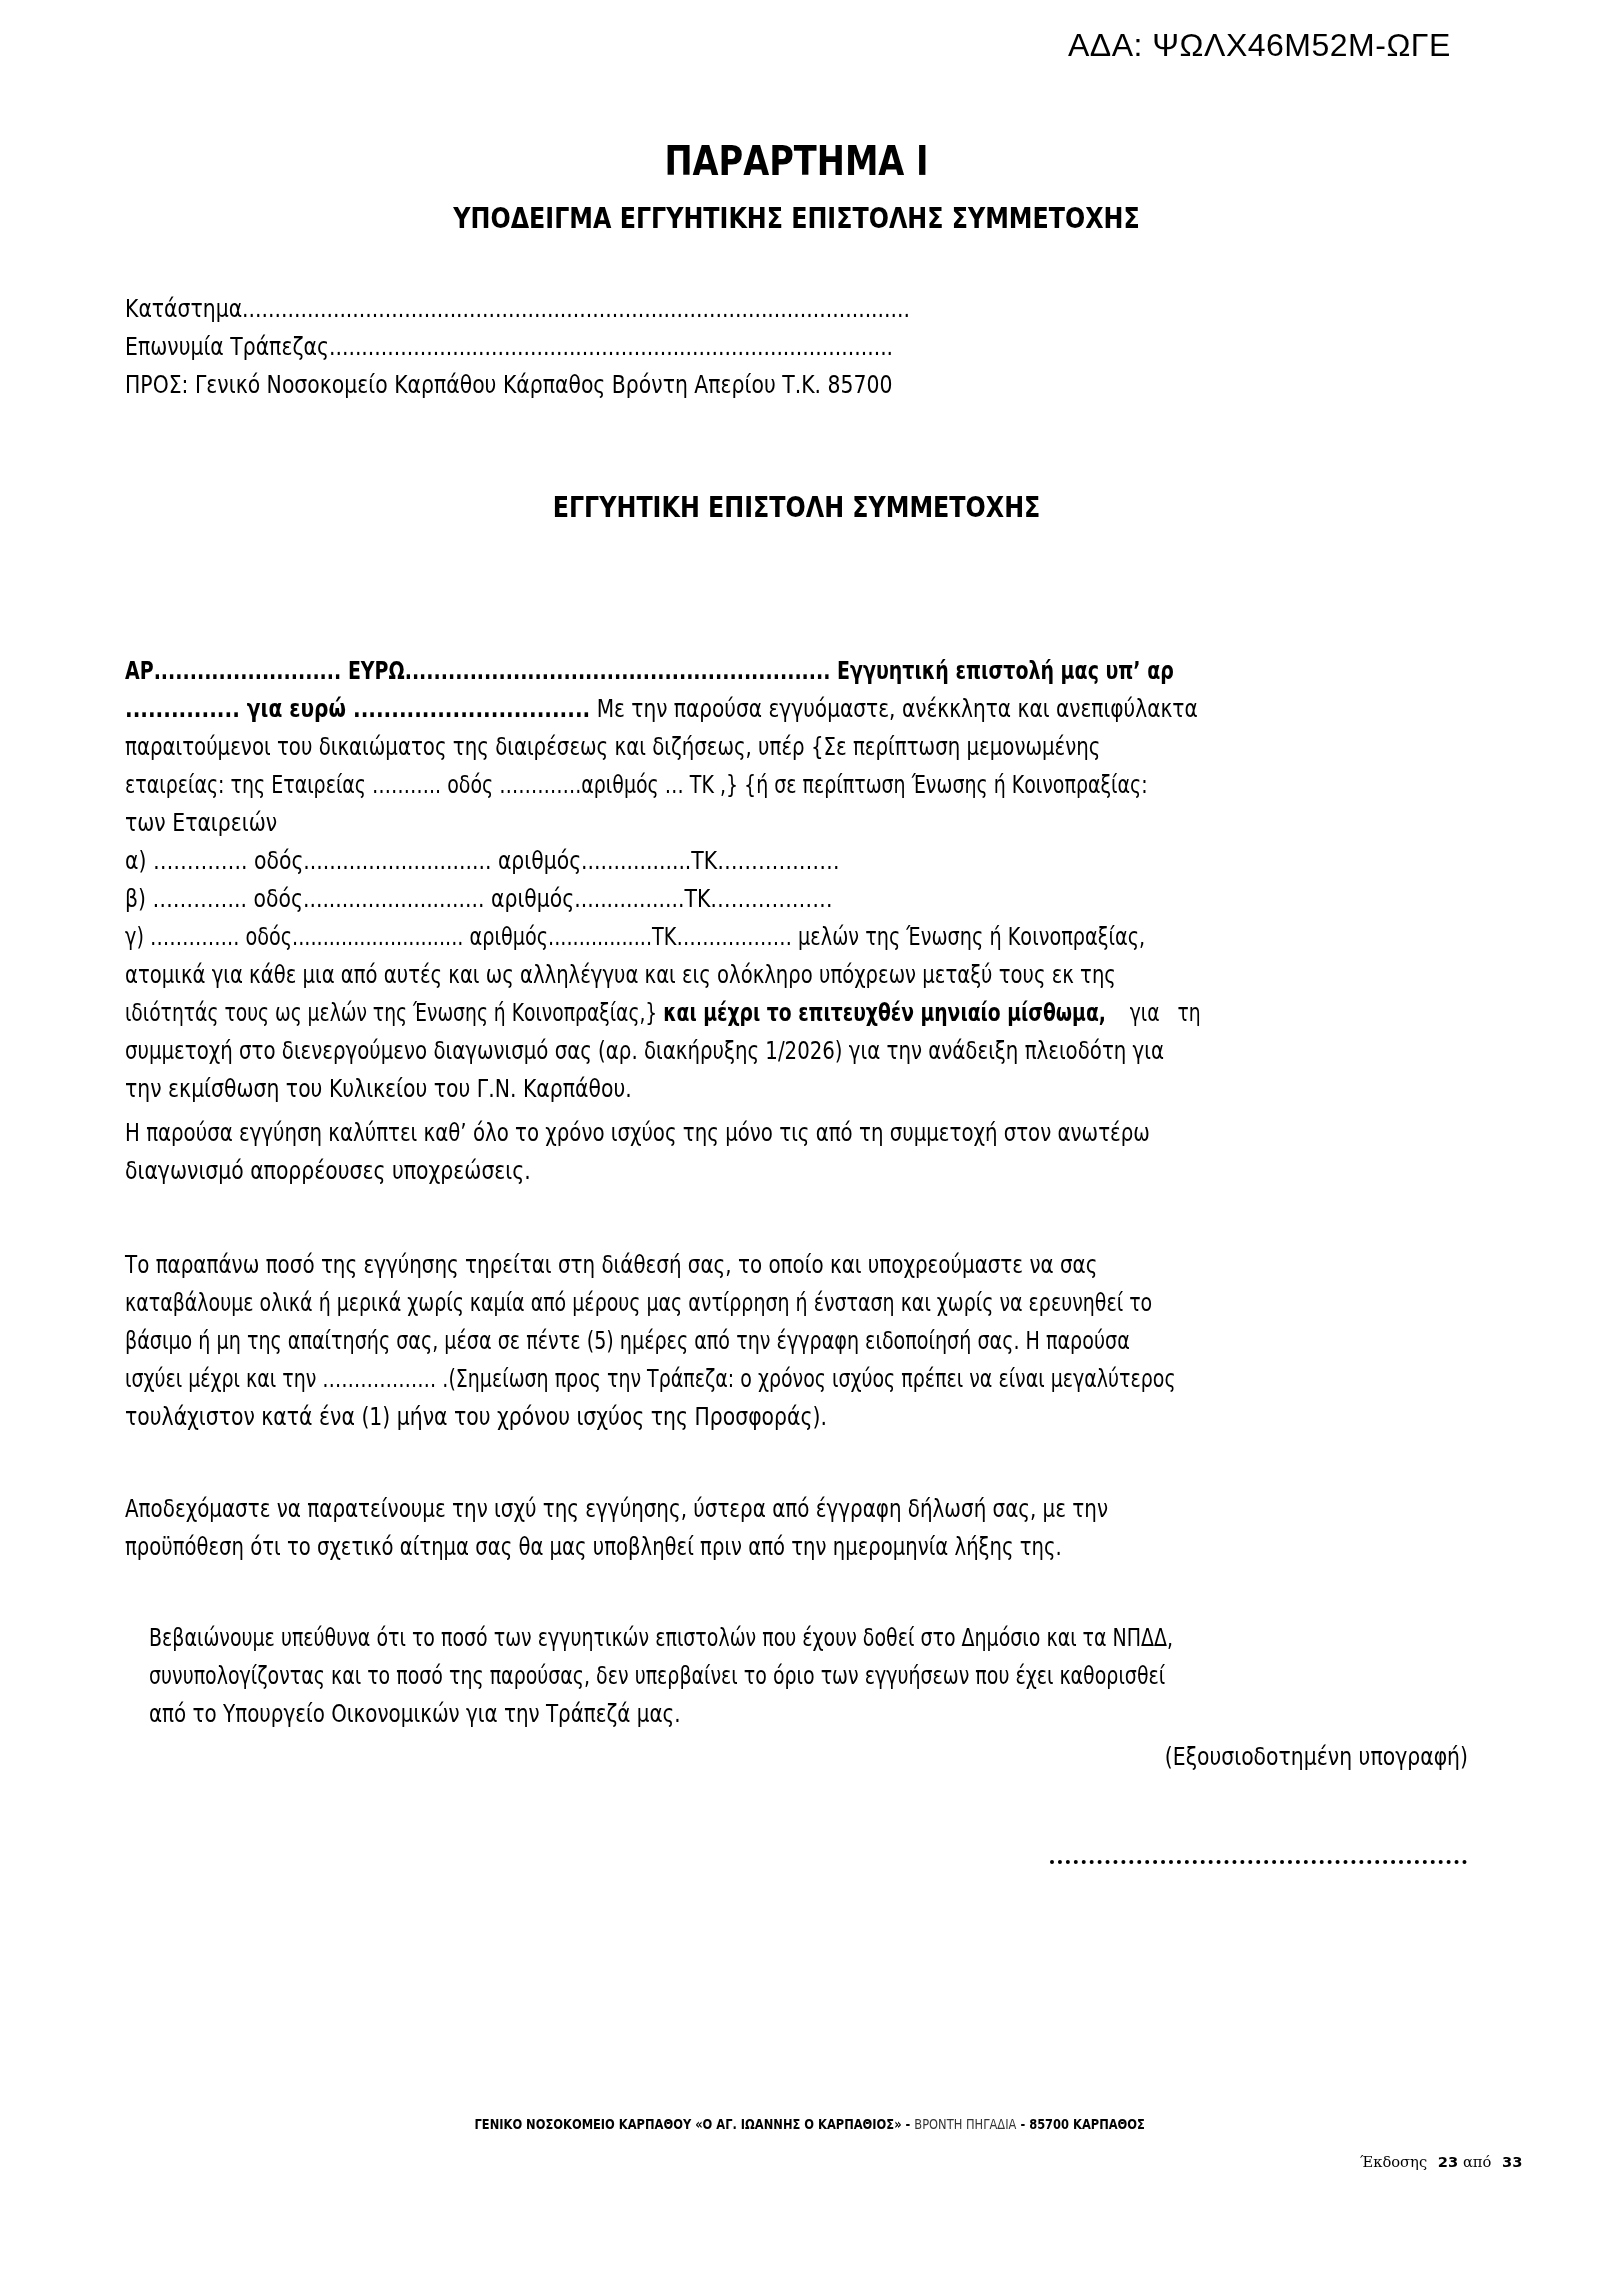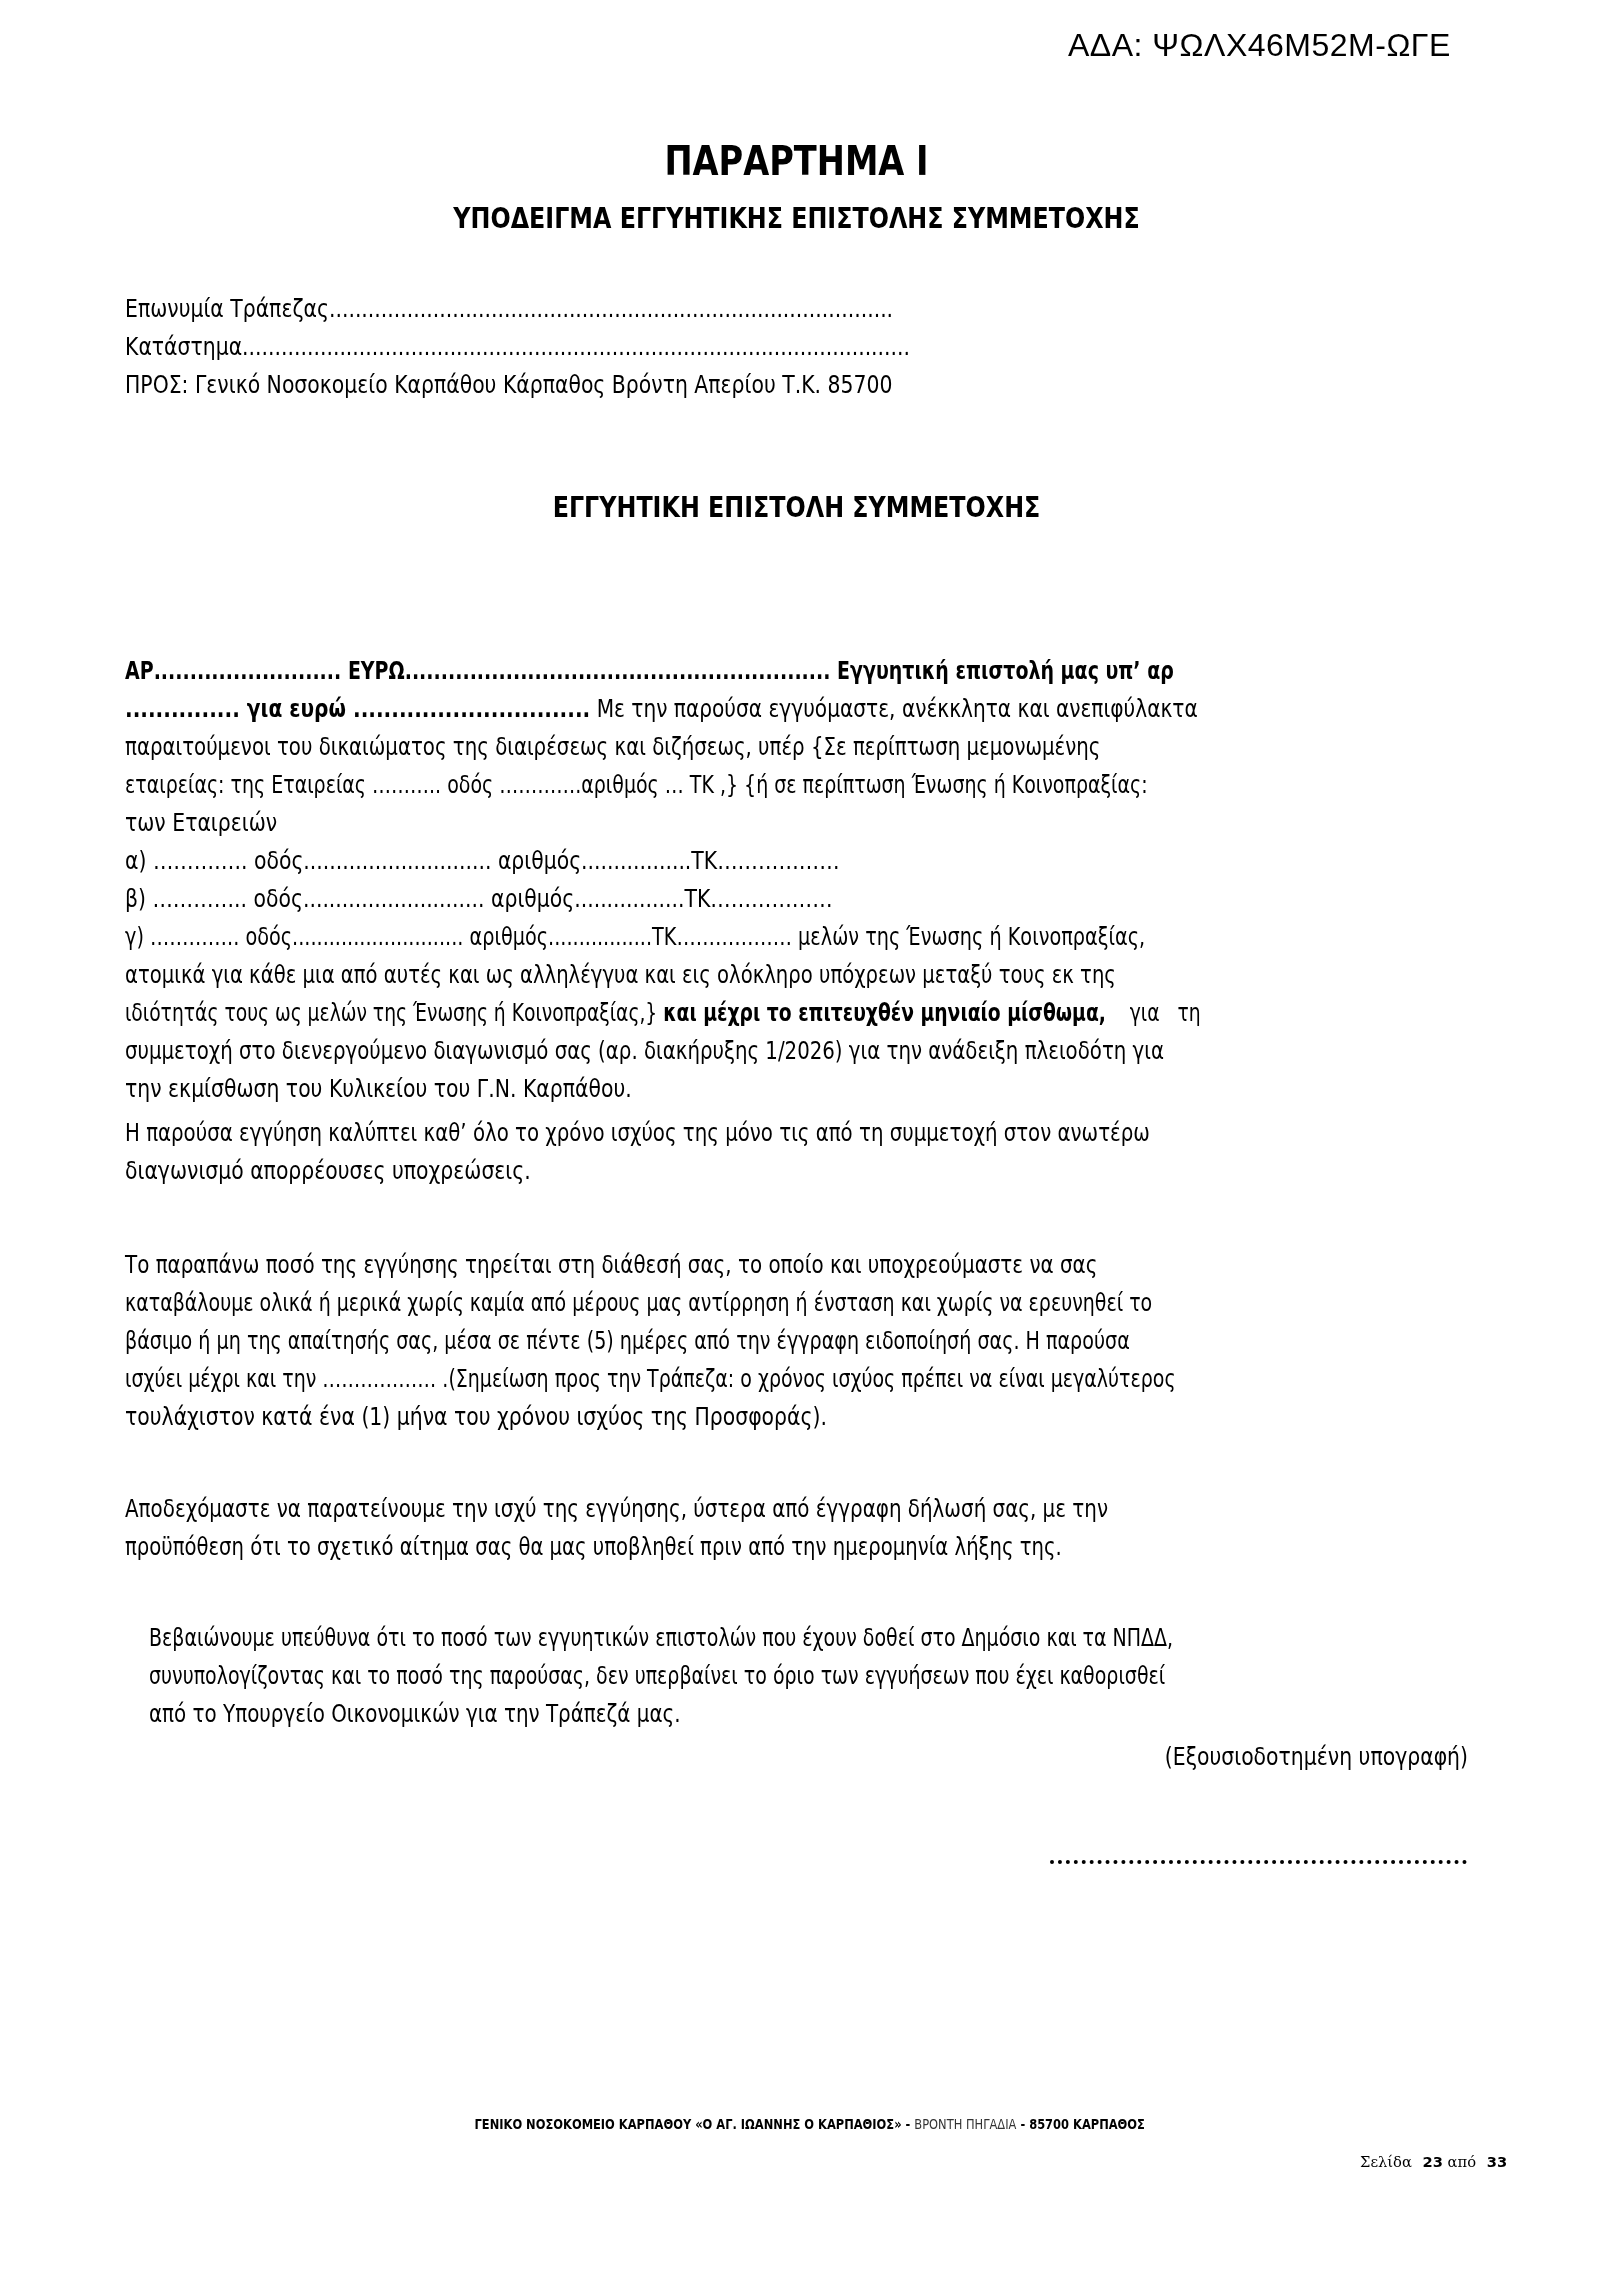"Επωνυμία" div.line { order: before "Κατάστημα..............................." -> after "Κατάστημα..............................." }
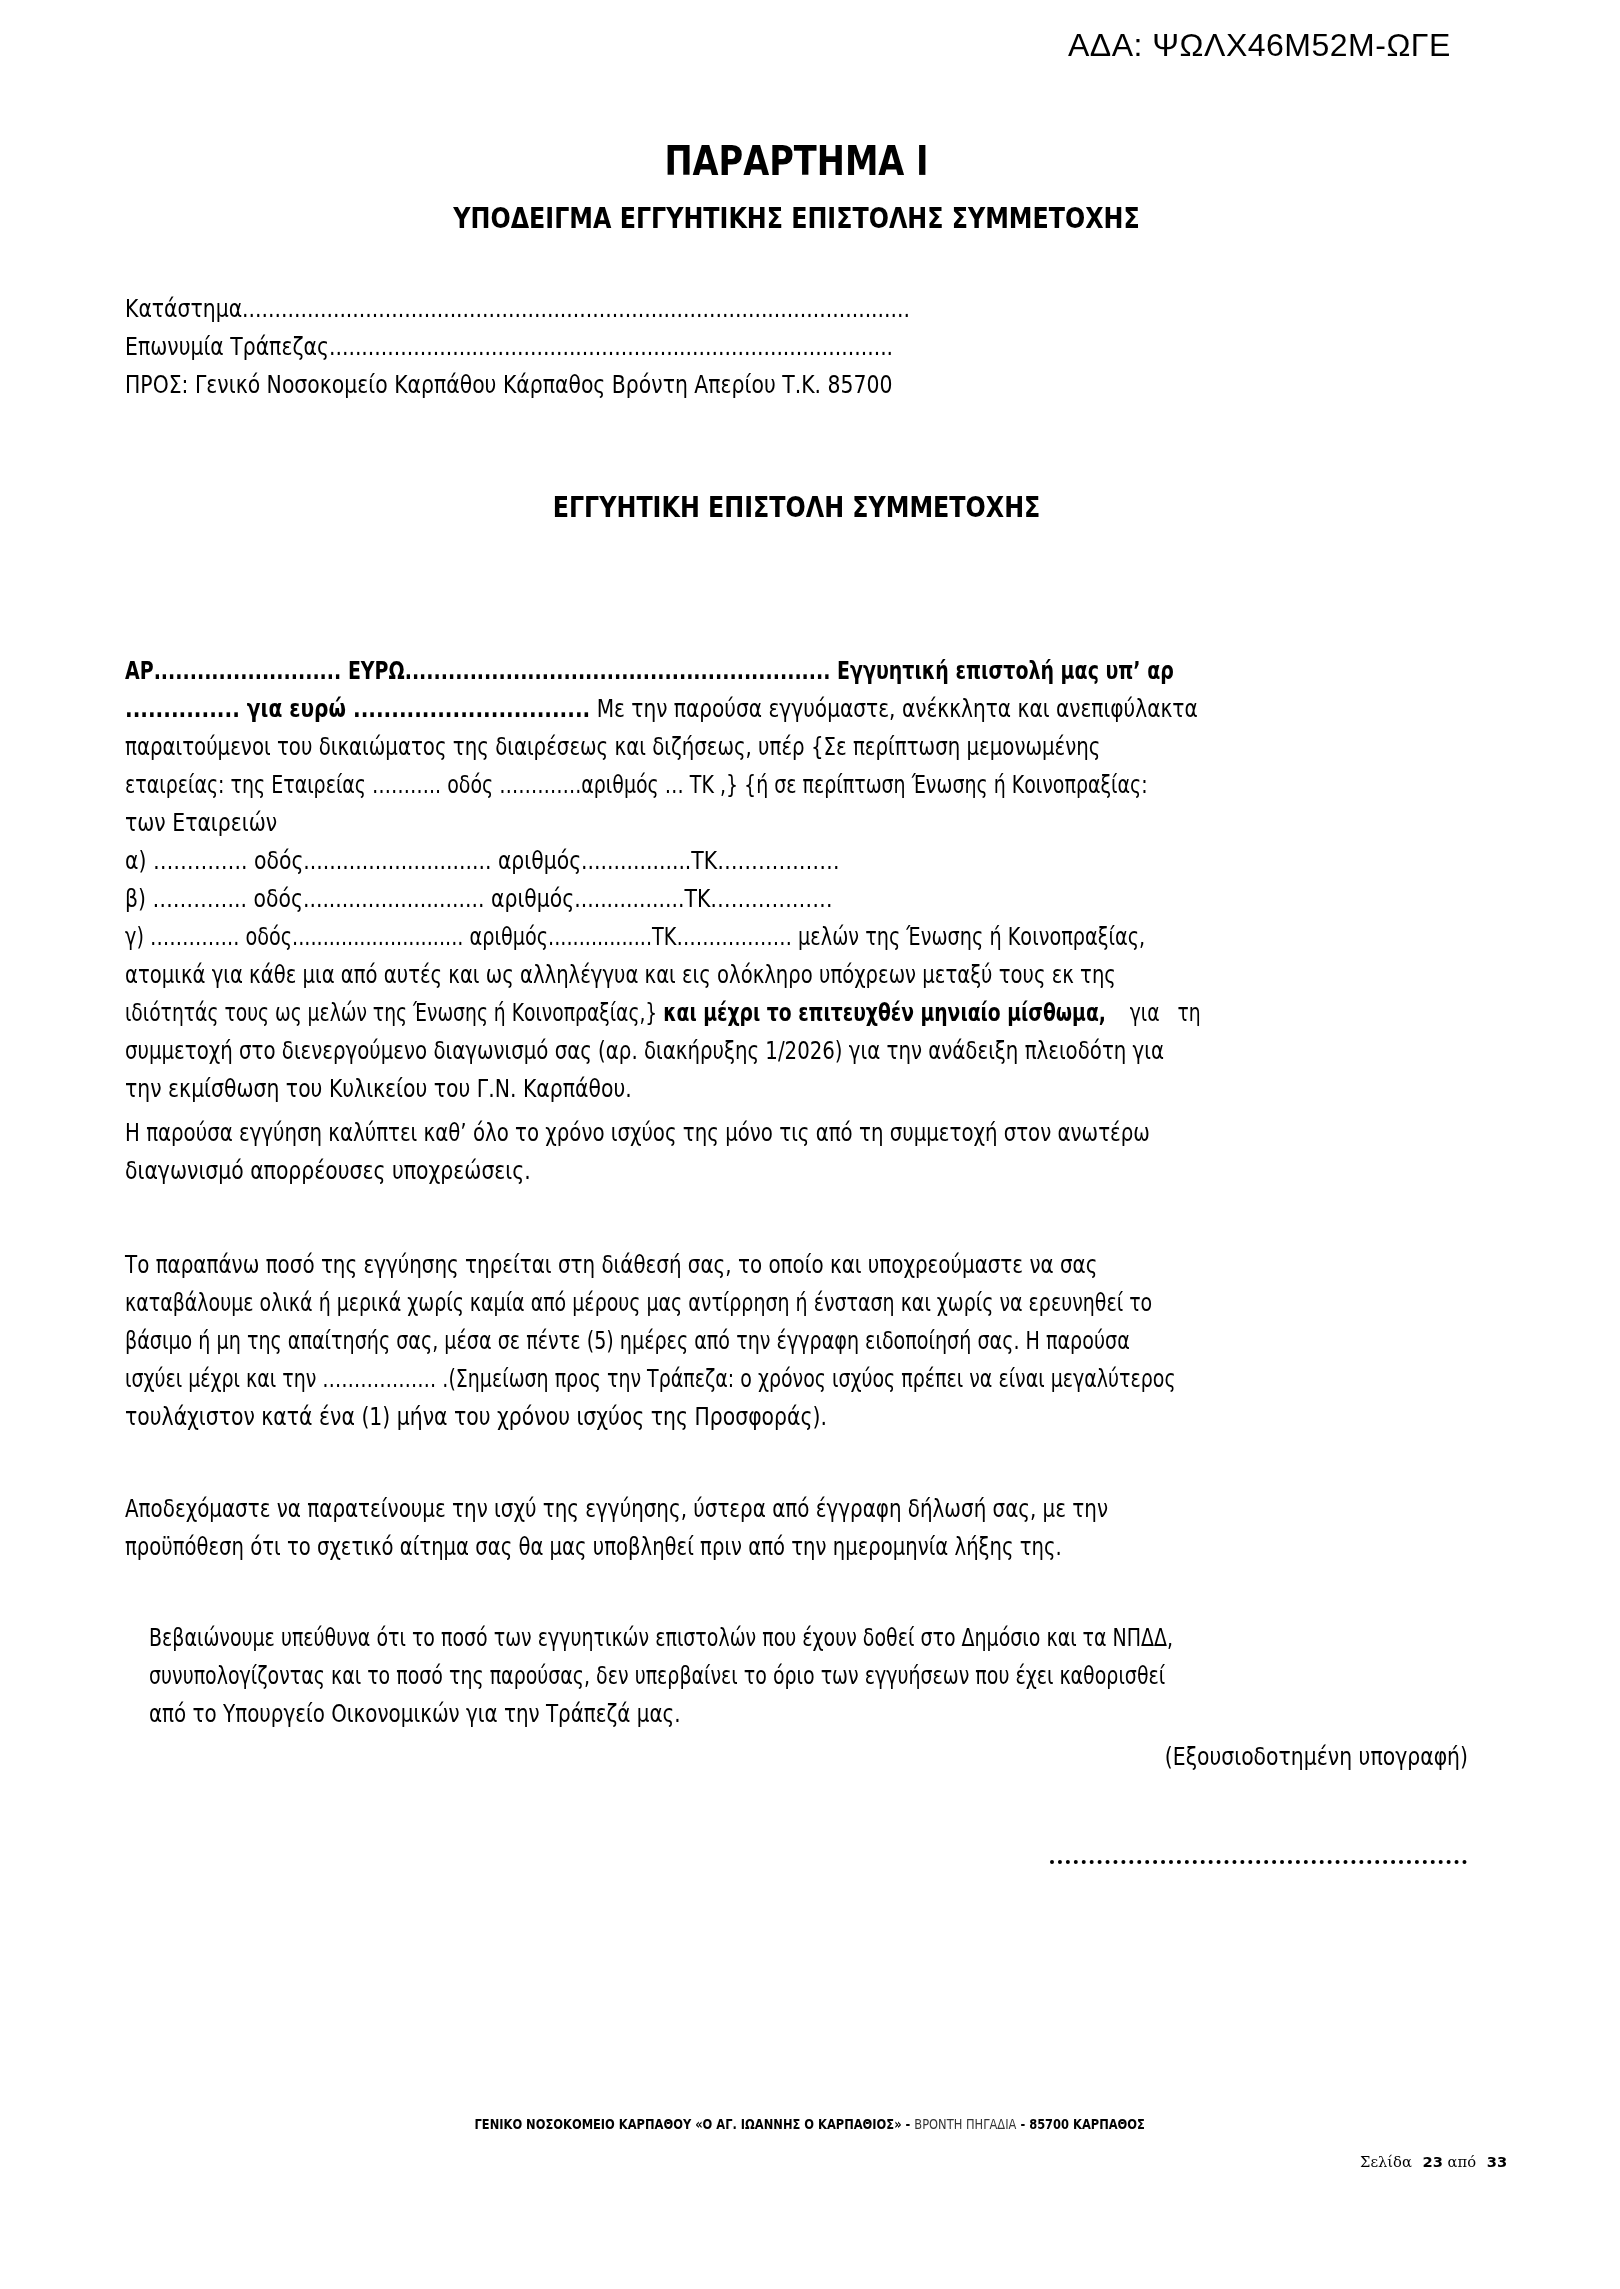"Σελίδα" span { text: Σελίδα -> Έκδοσης }
